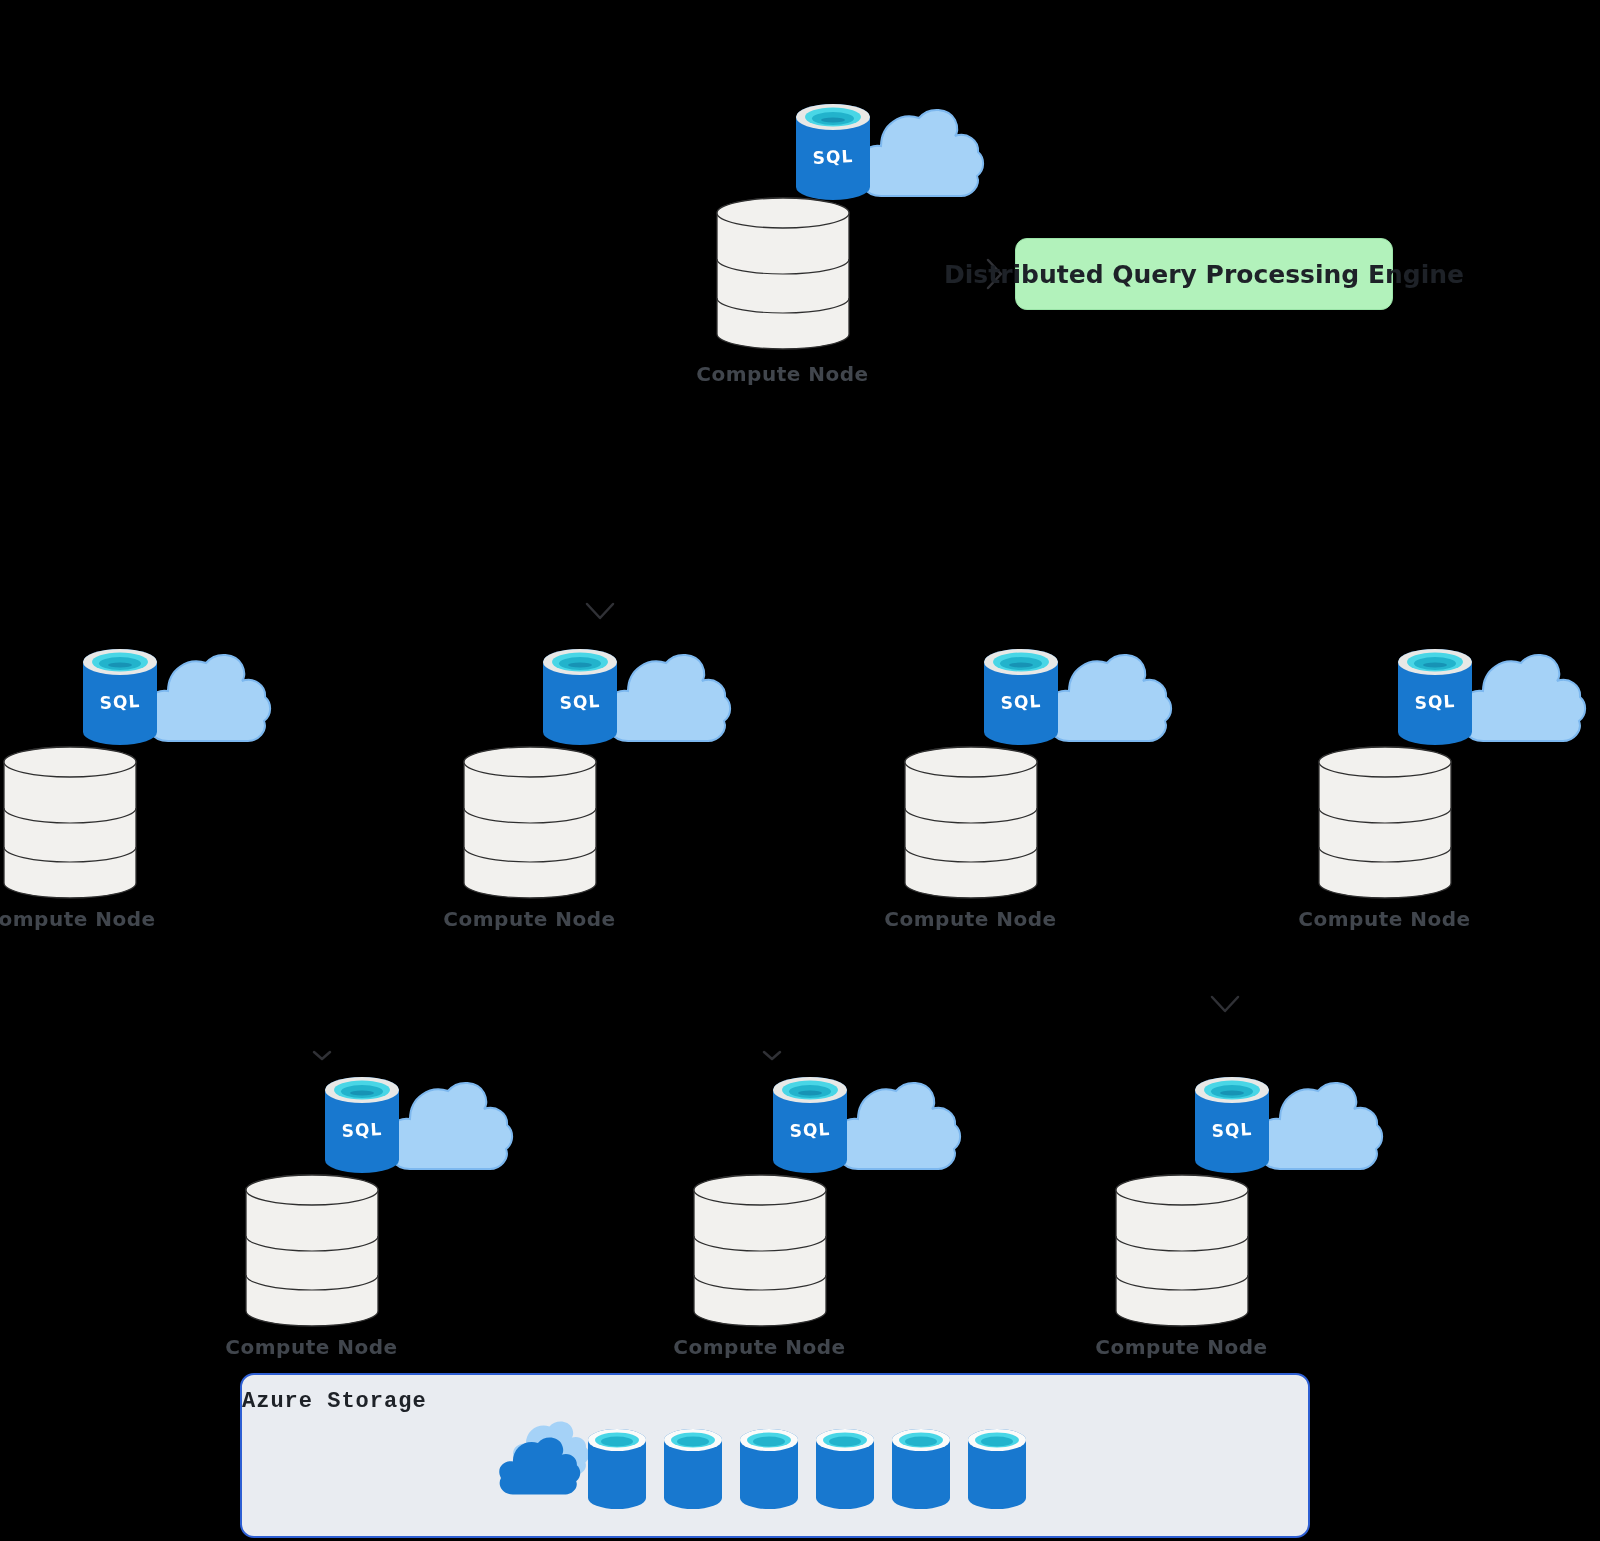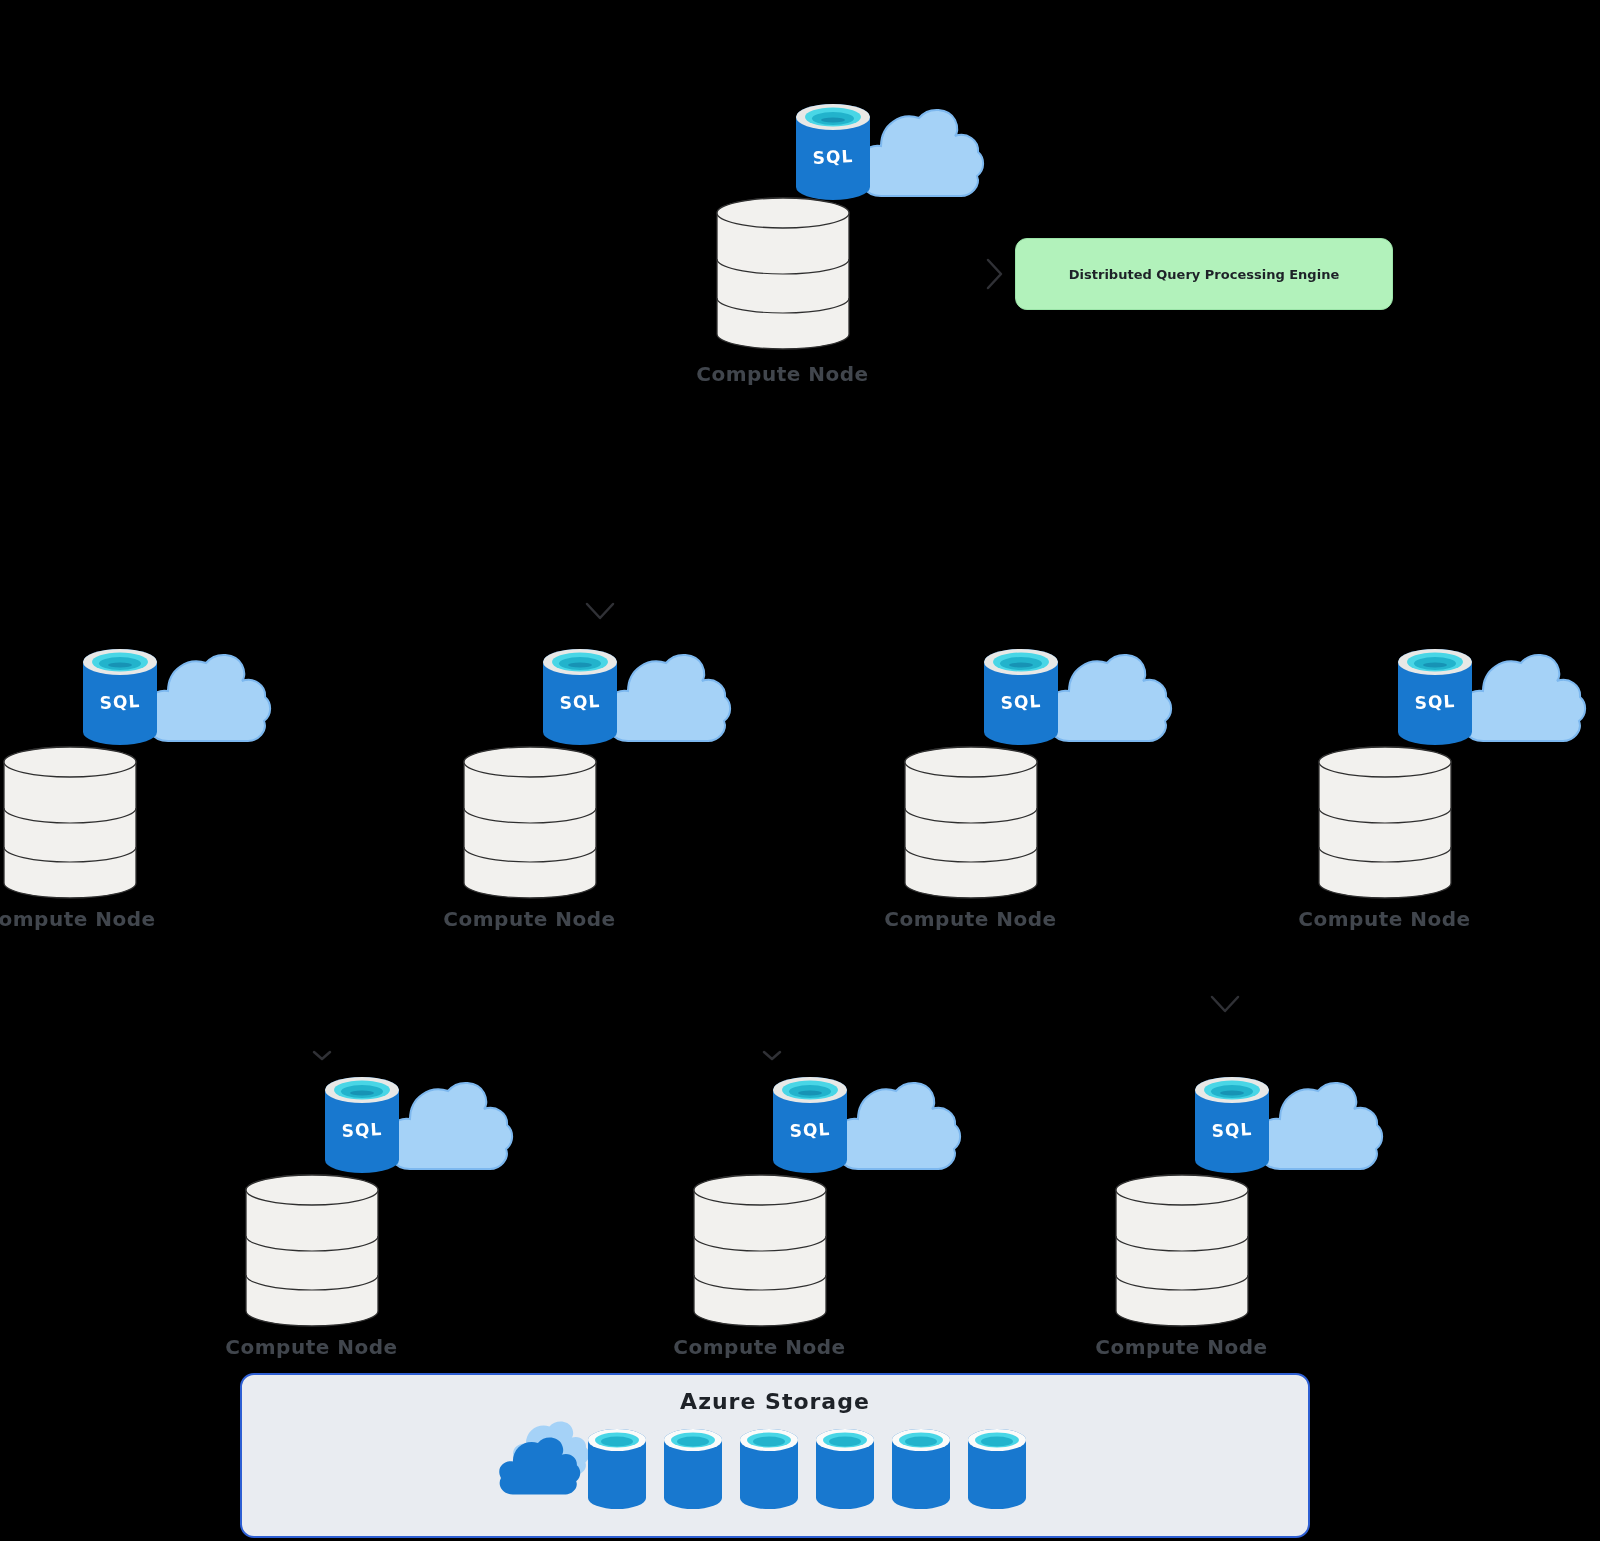"Distributed Query Processing Engine" .engine-box .engine-label { font-size: 13px -> 25px }
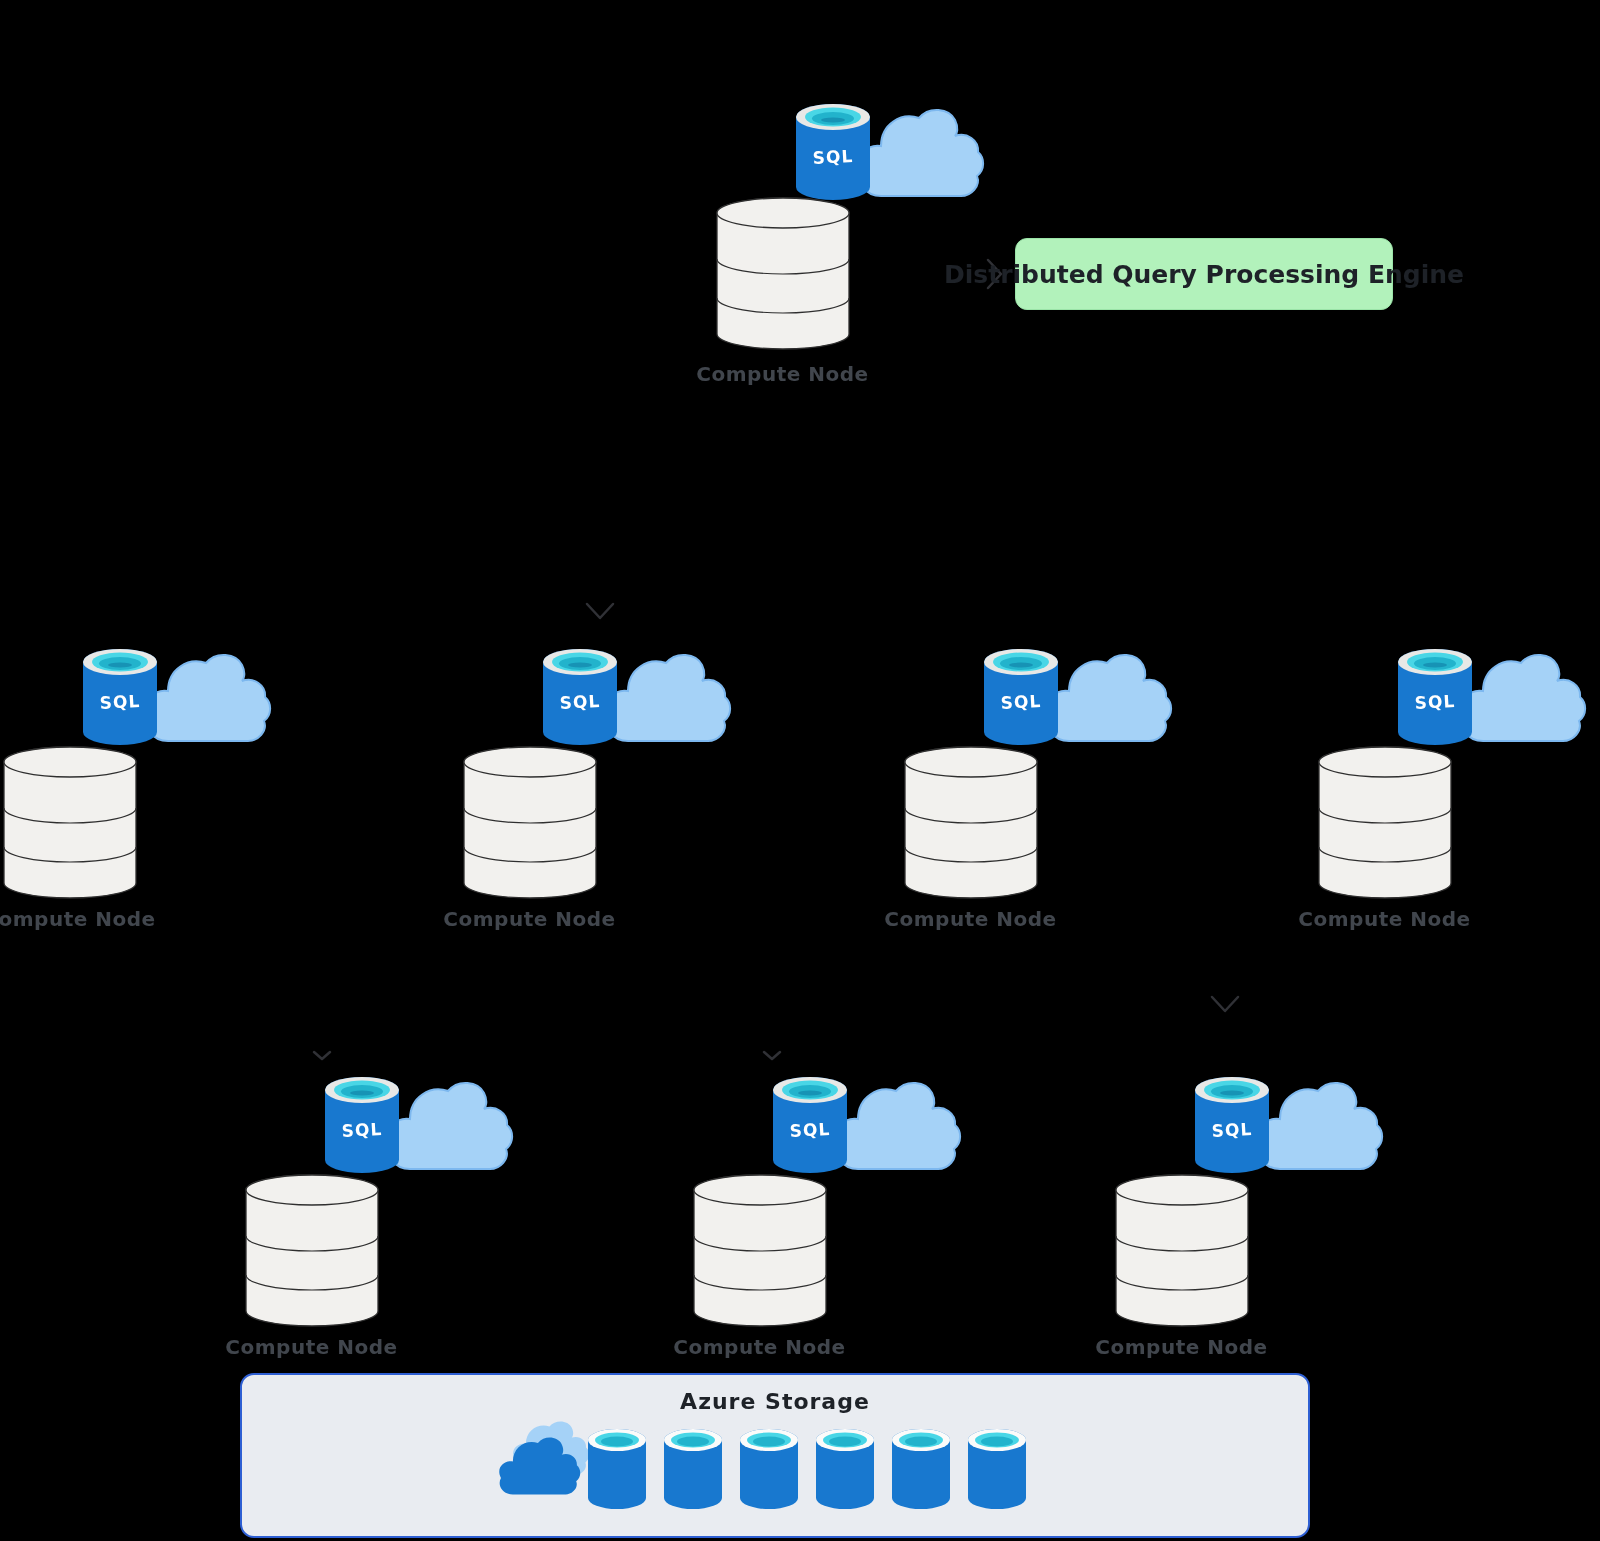"Azure Storage" .storage-title { font-family: none -> Liberation Mono, monospace; text-align: center -> left }
